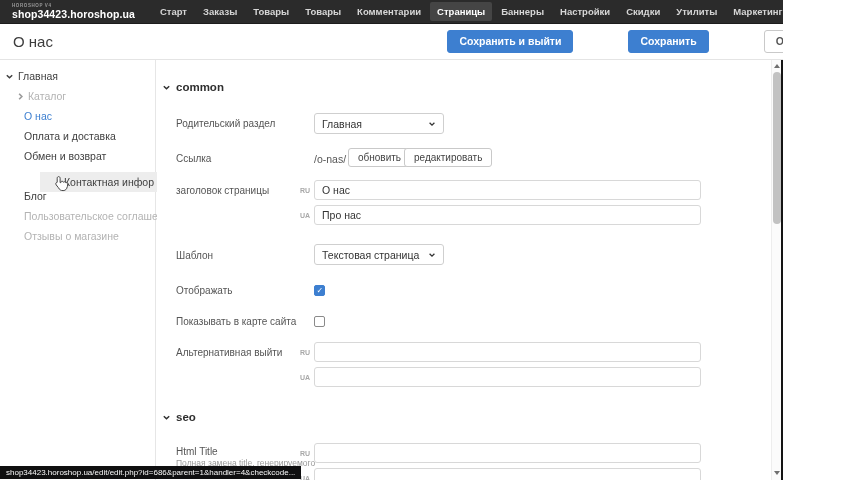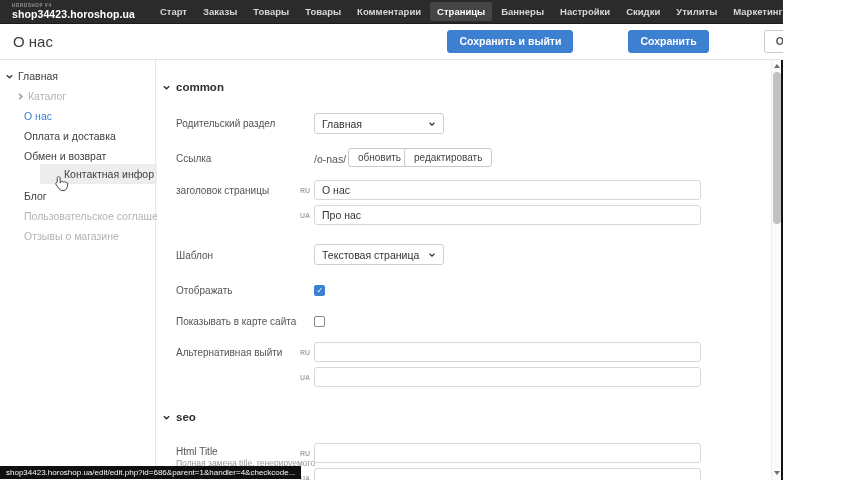"Контактная инфор" div.tree-row { top: 104px -> 112px }
